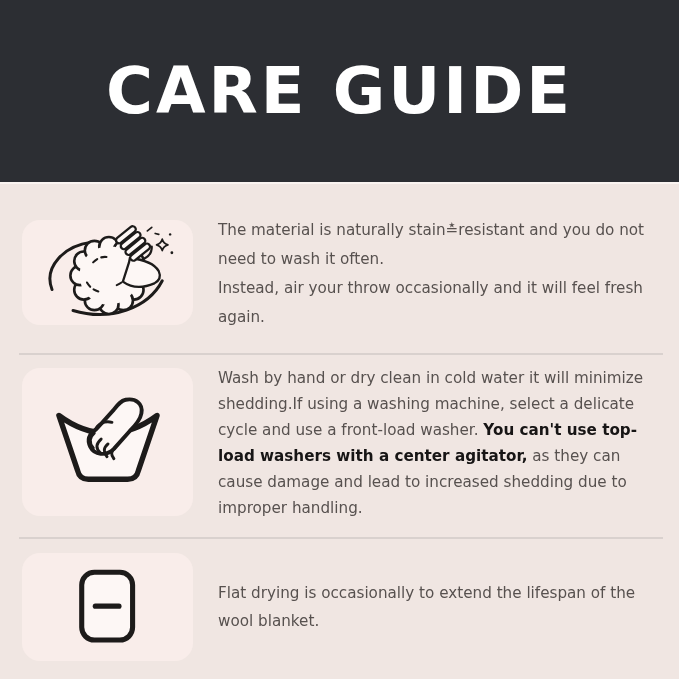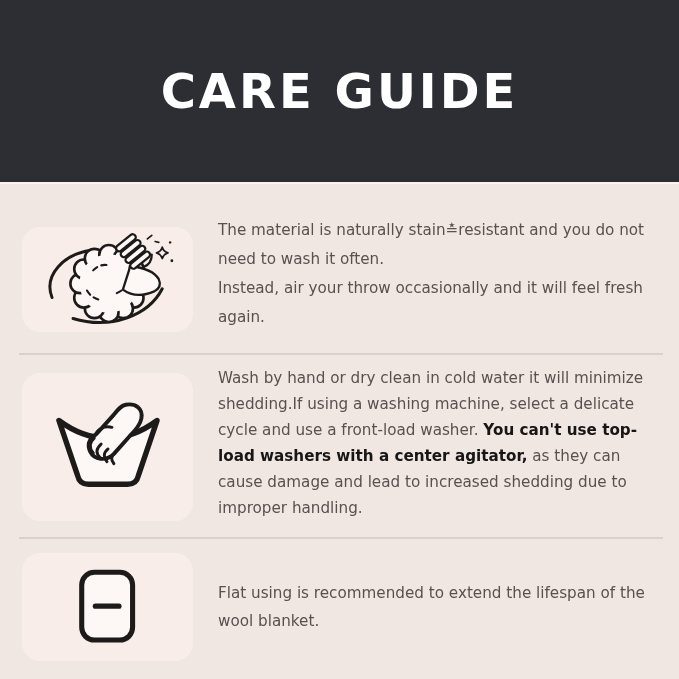"CARE GUIDE" .header h1 { font-size: 48px -> 64px }
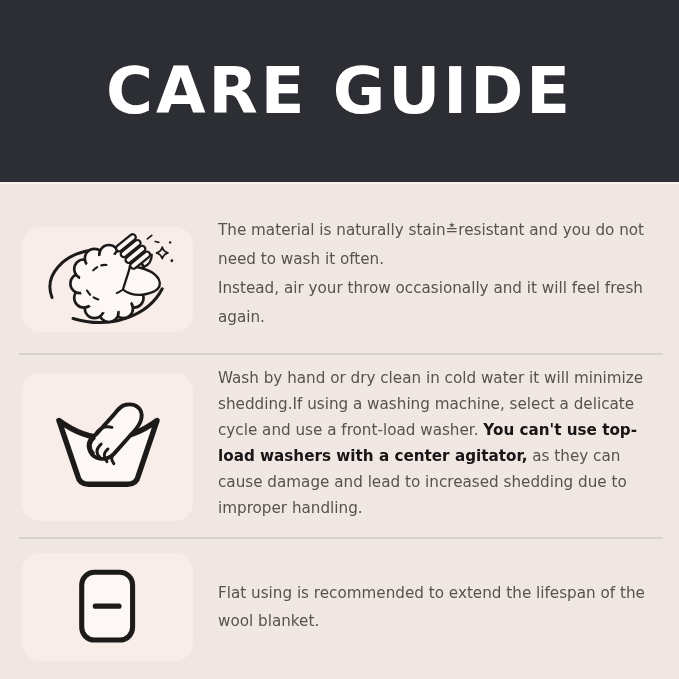"The material is naturally" .section { align-items: flex-end -> center }
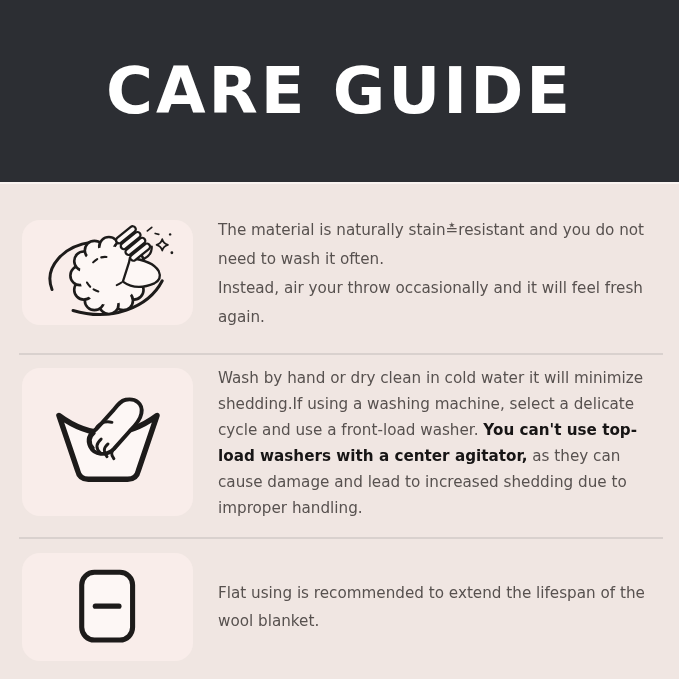"Flat using is recommended to" span { text: using is recommended -> drying is occasionally }
